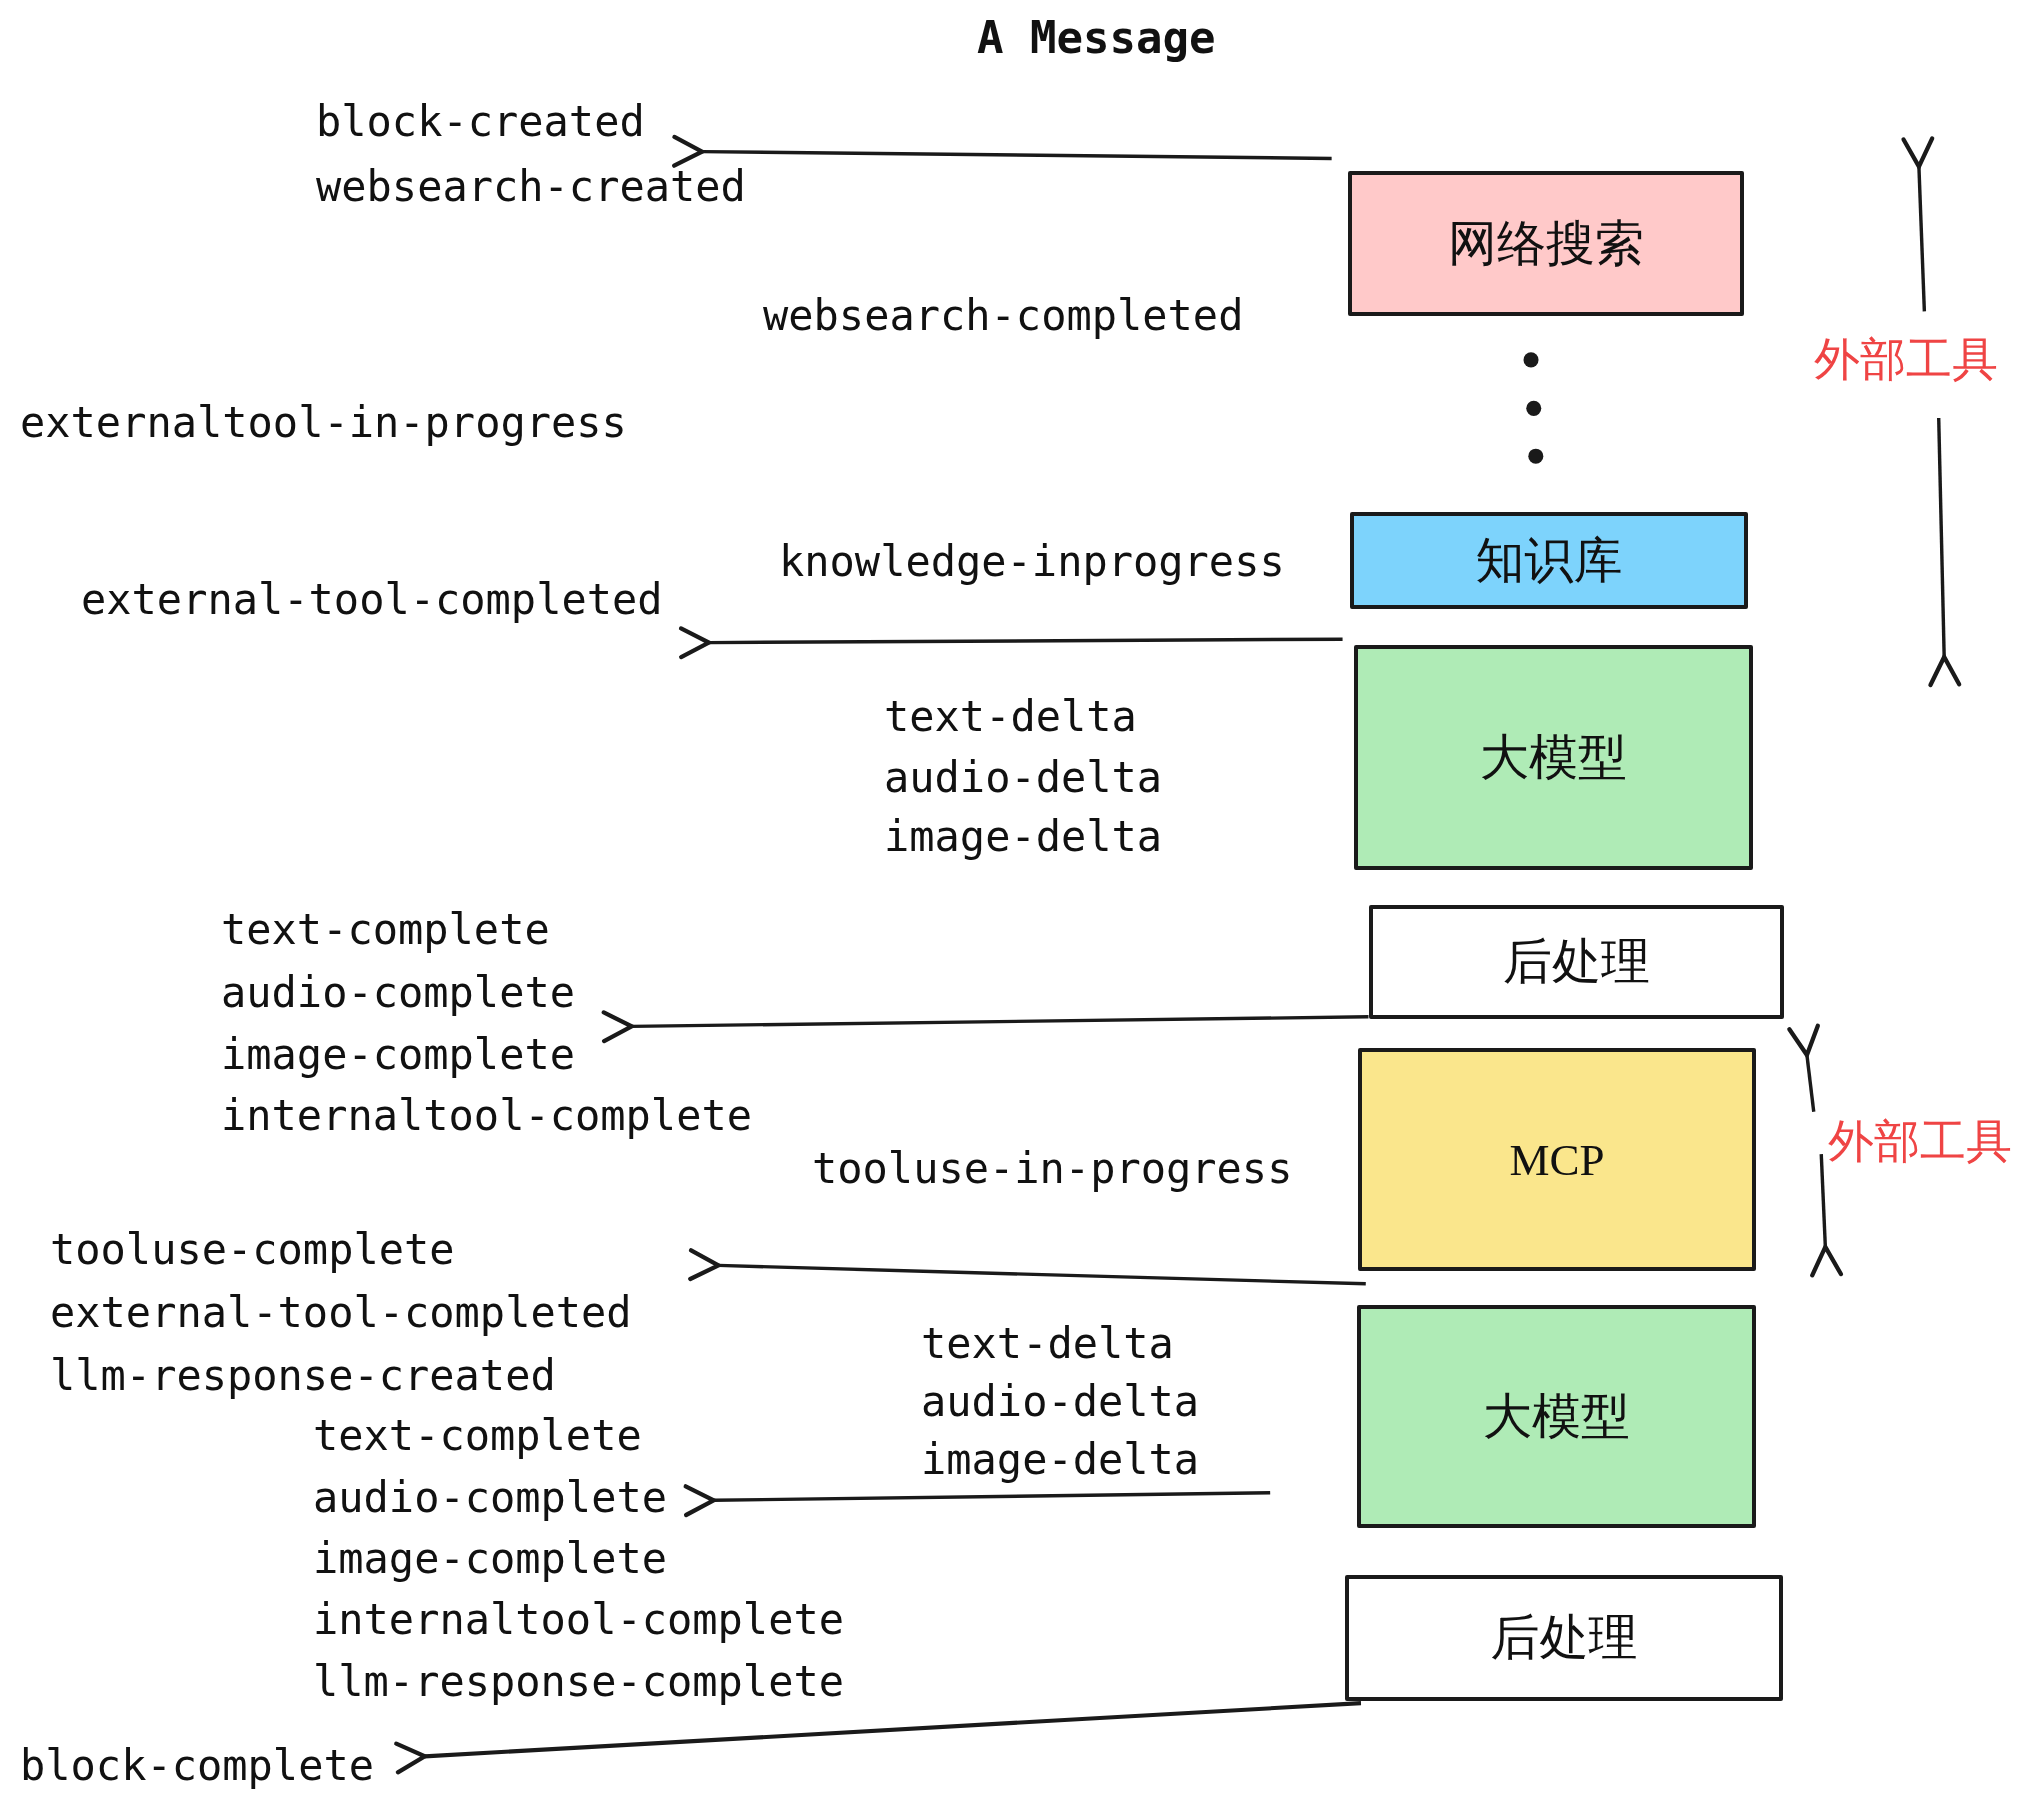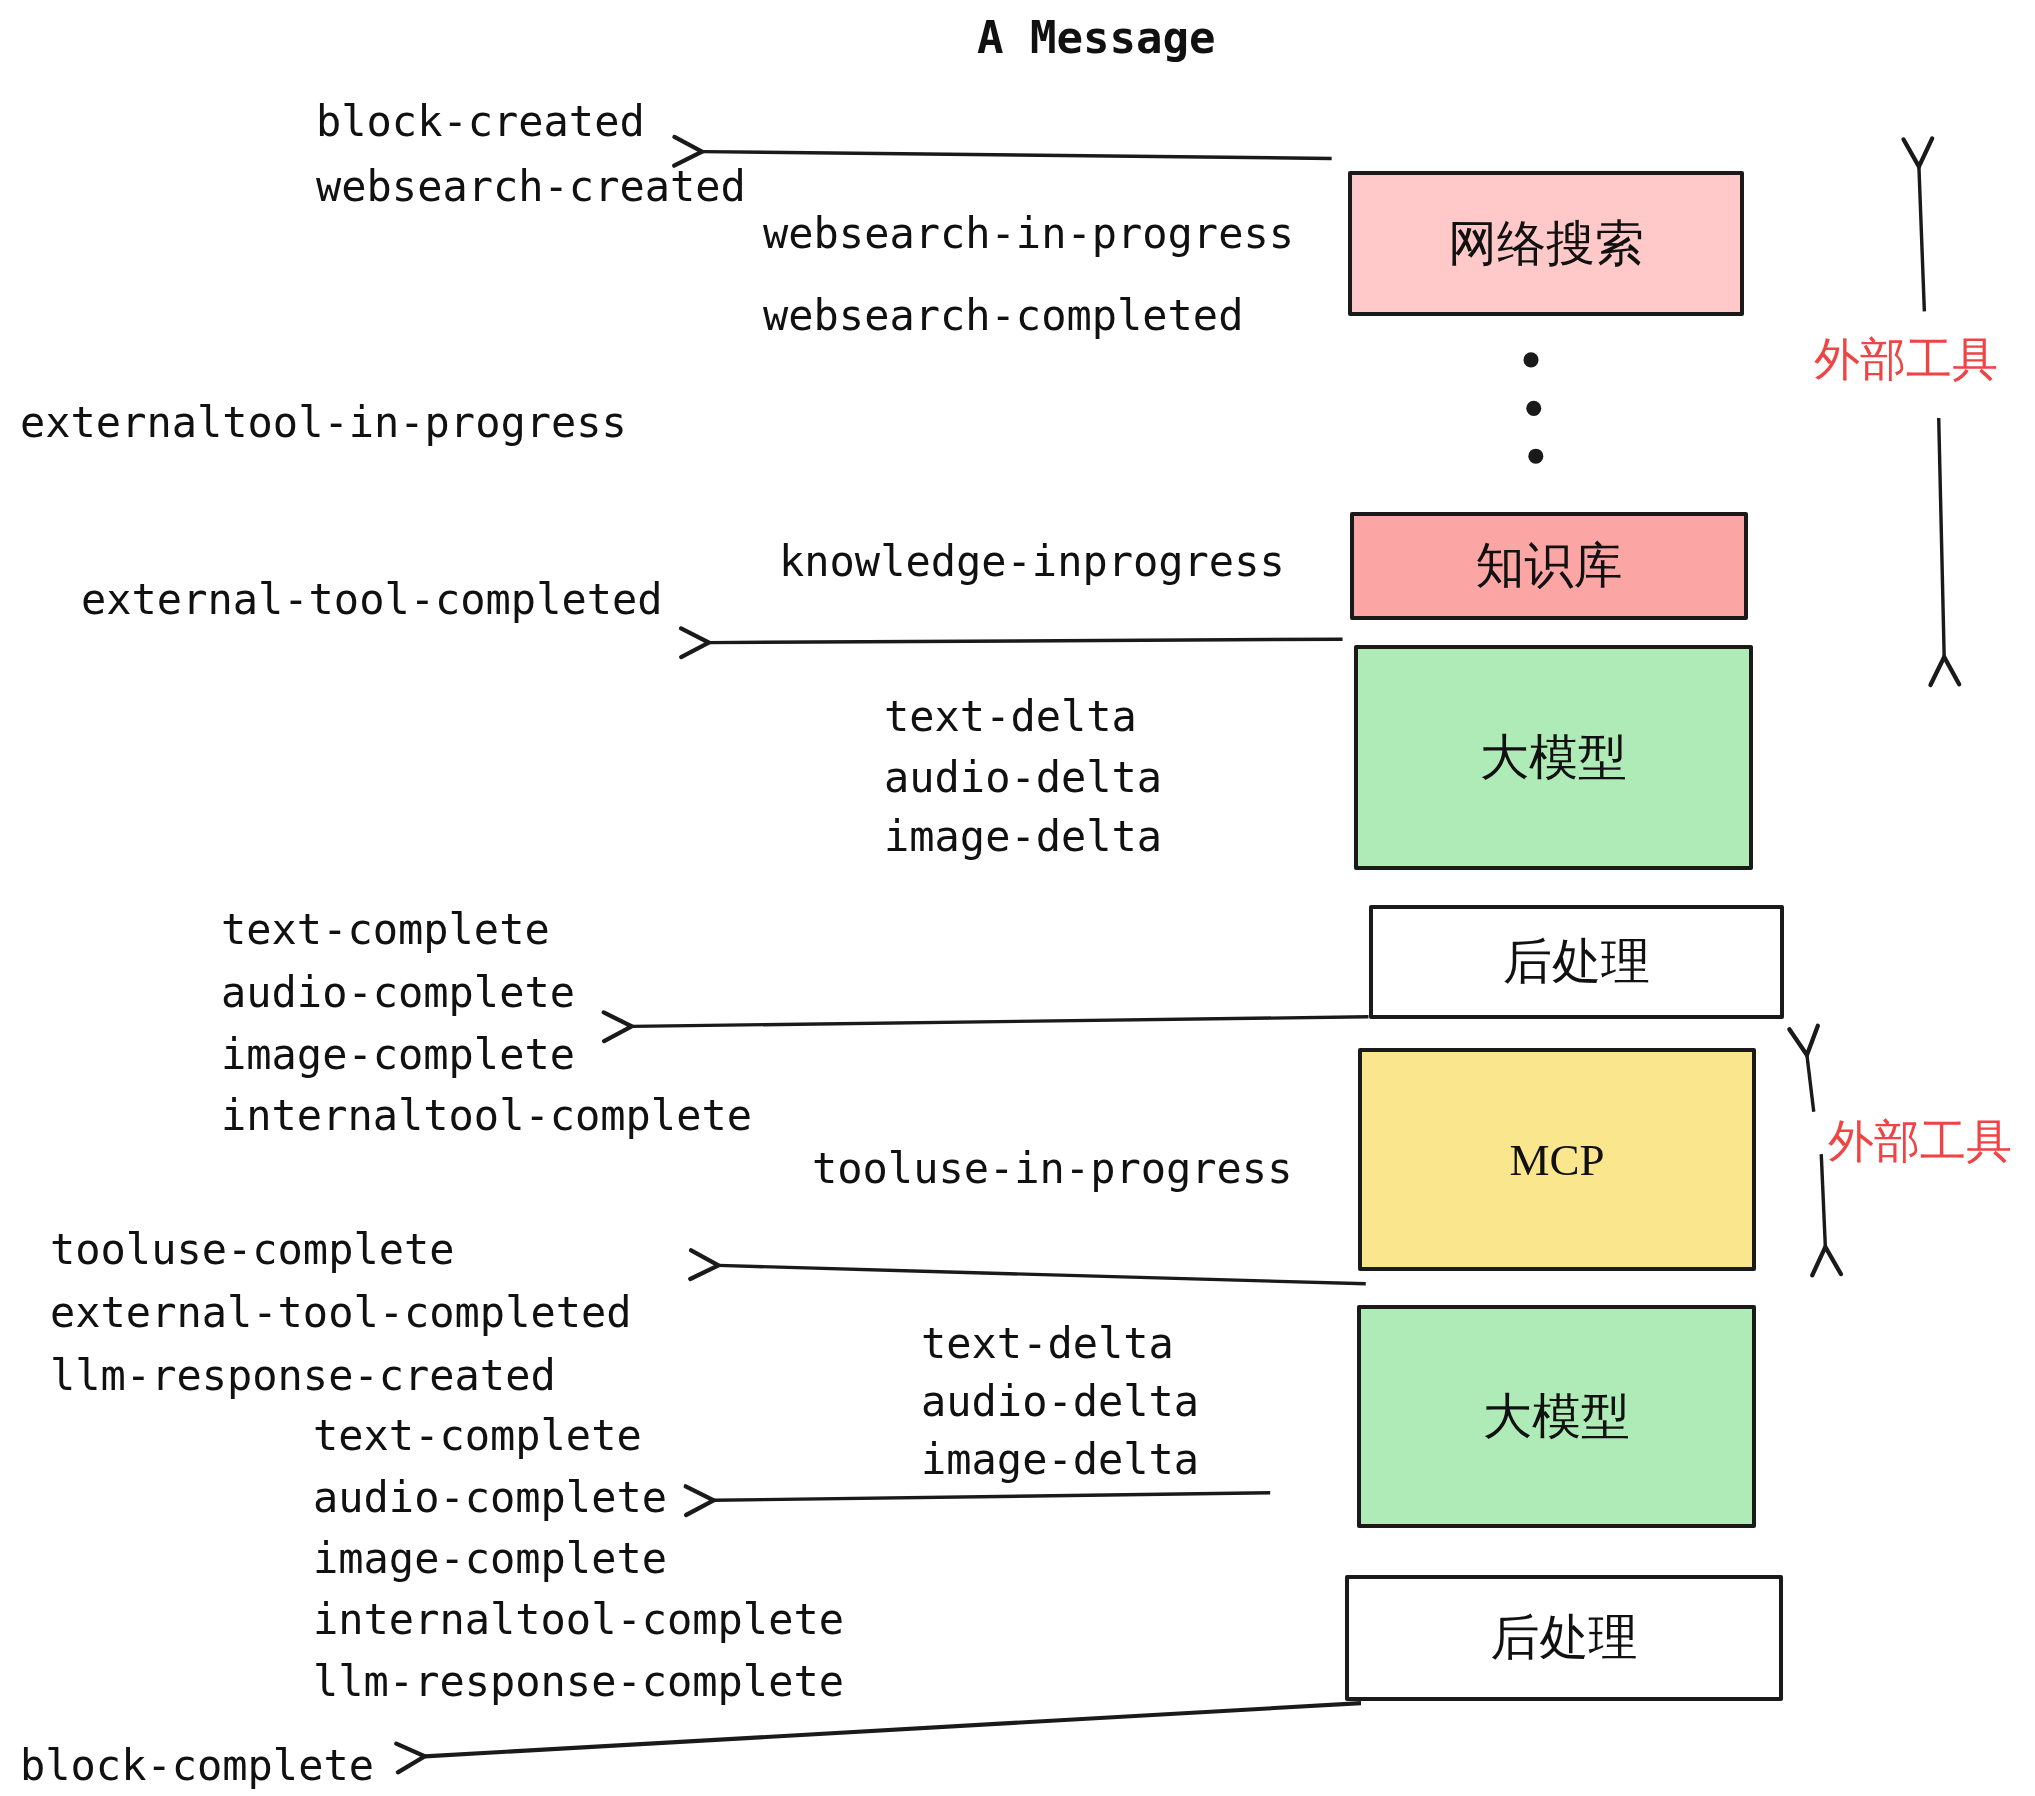"websearch-in-progress" span.event { html: <span>websearch-in-progress</span> -> none }
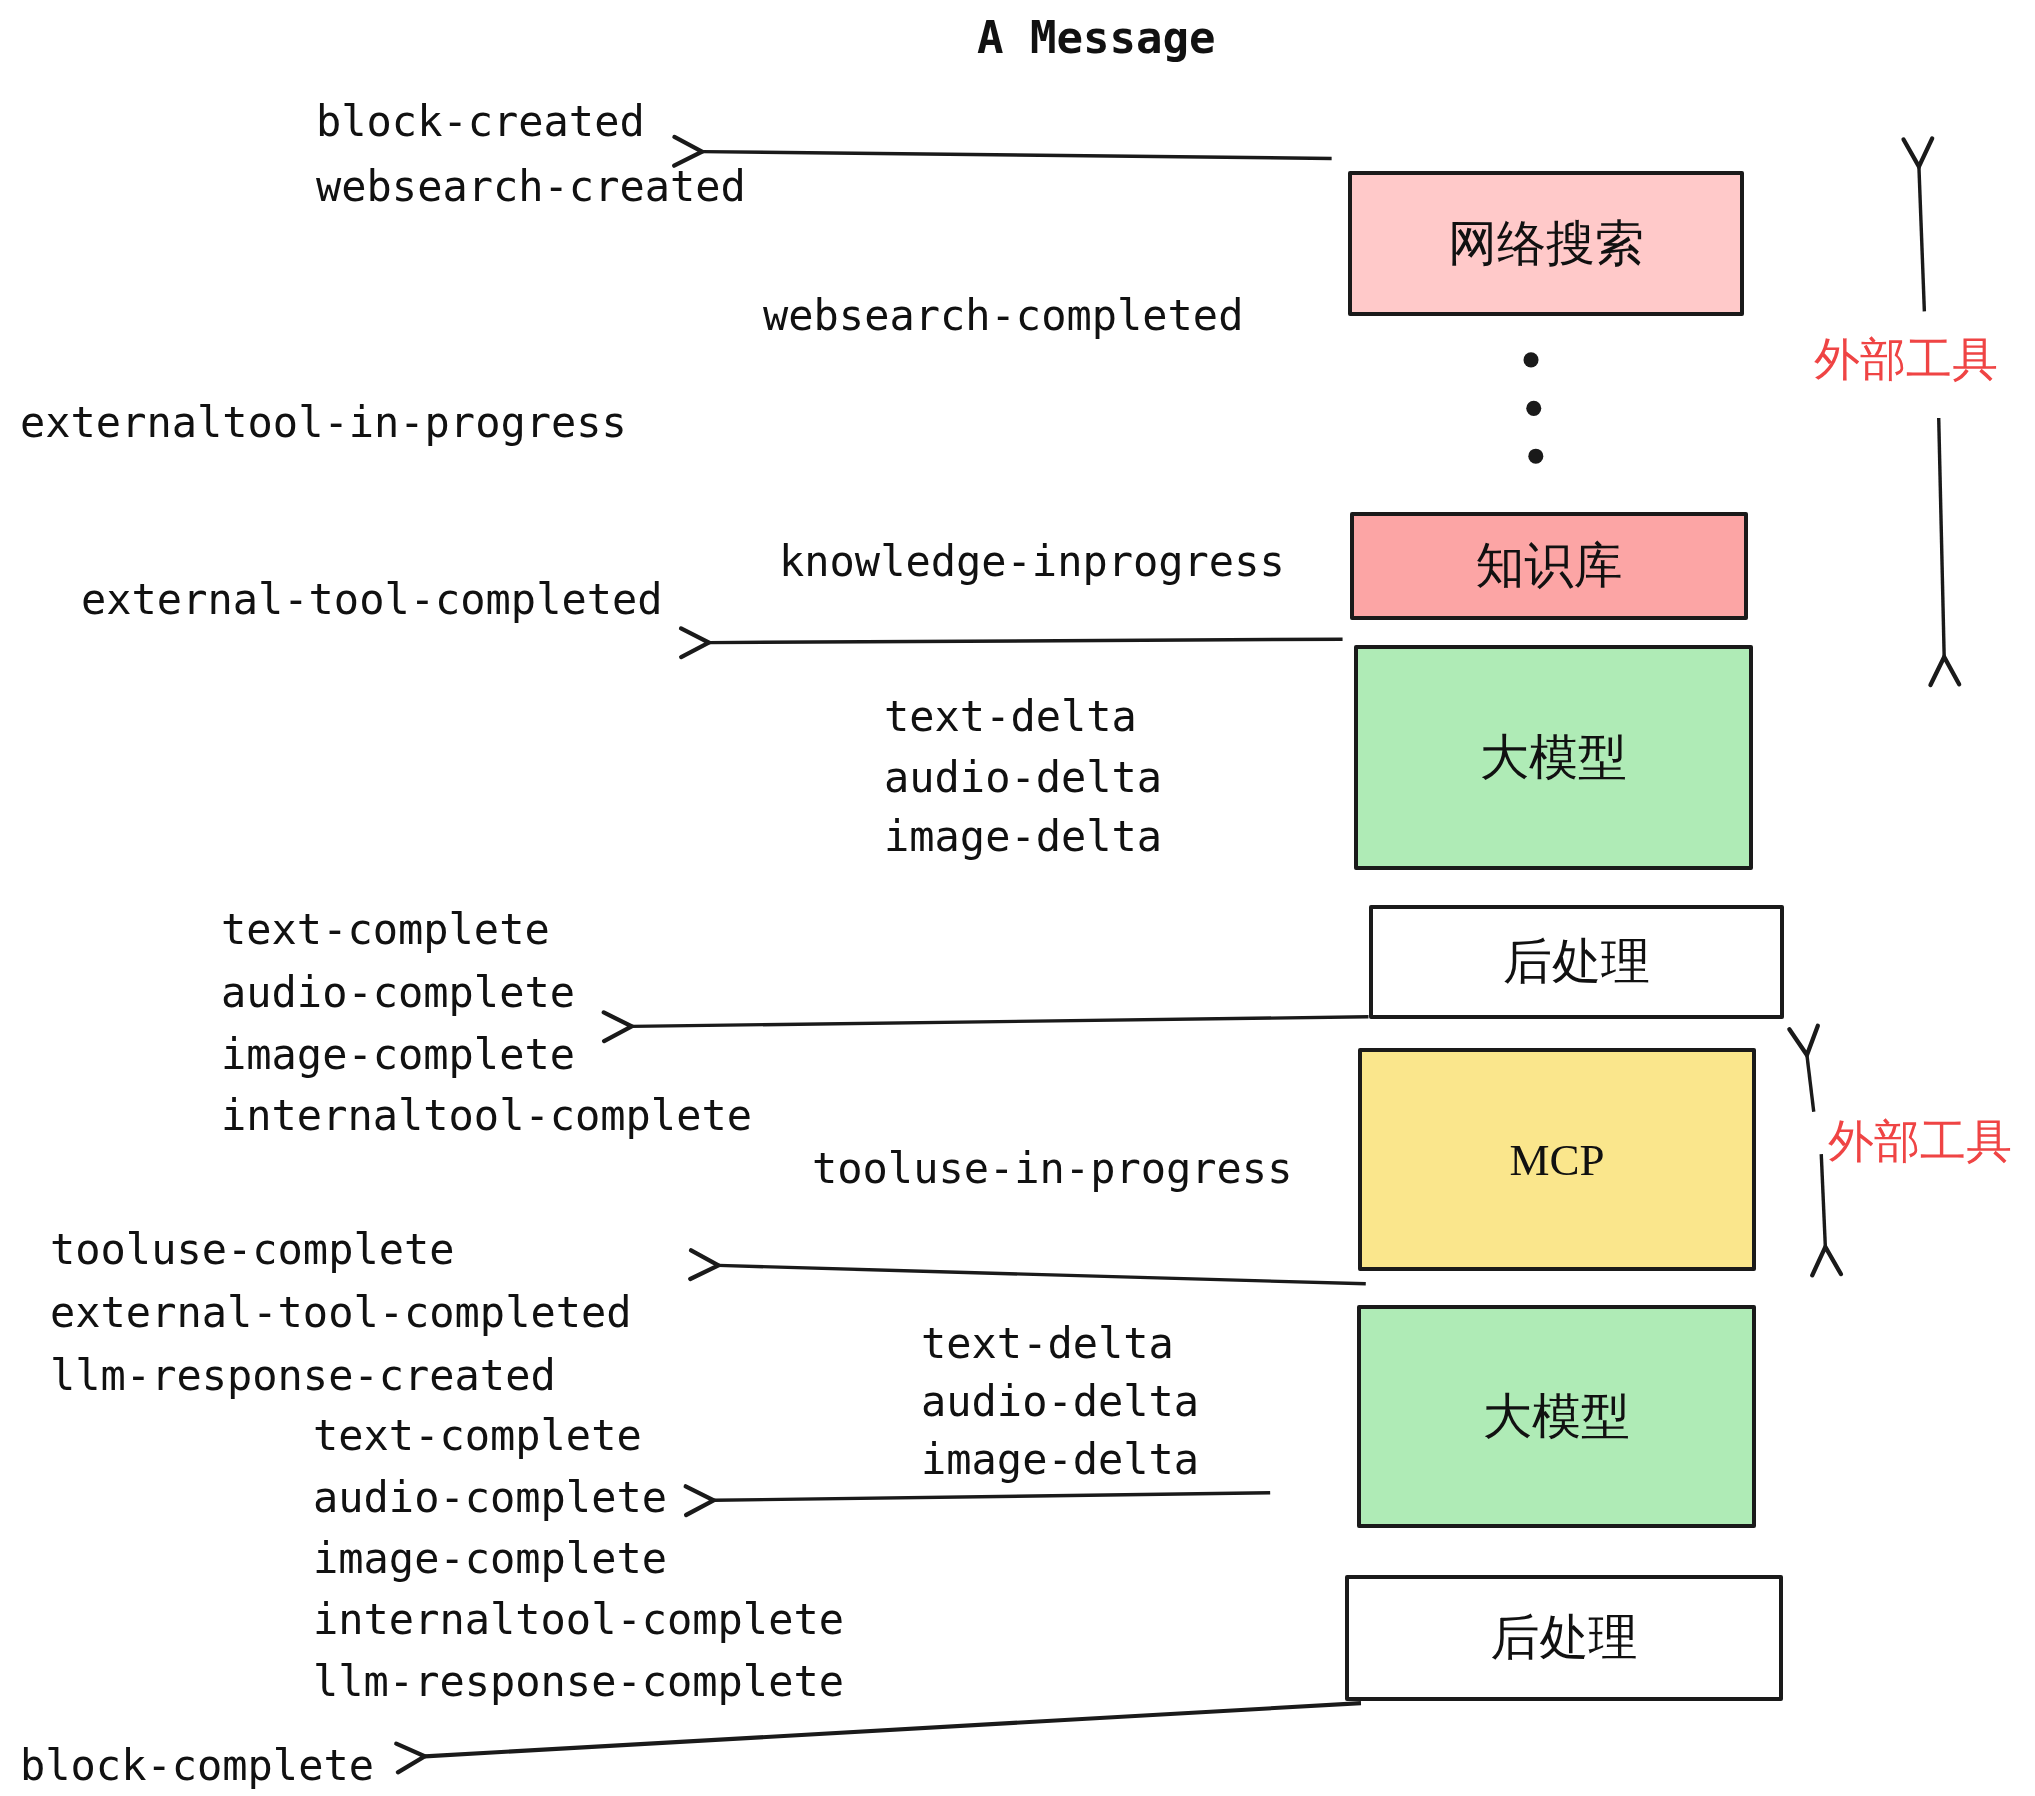"知识库" div.box { background: #fca5a5 -> #7dd3fc; height: 108px -> 97px }
